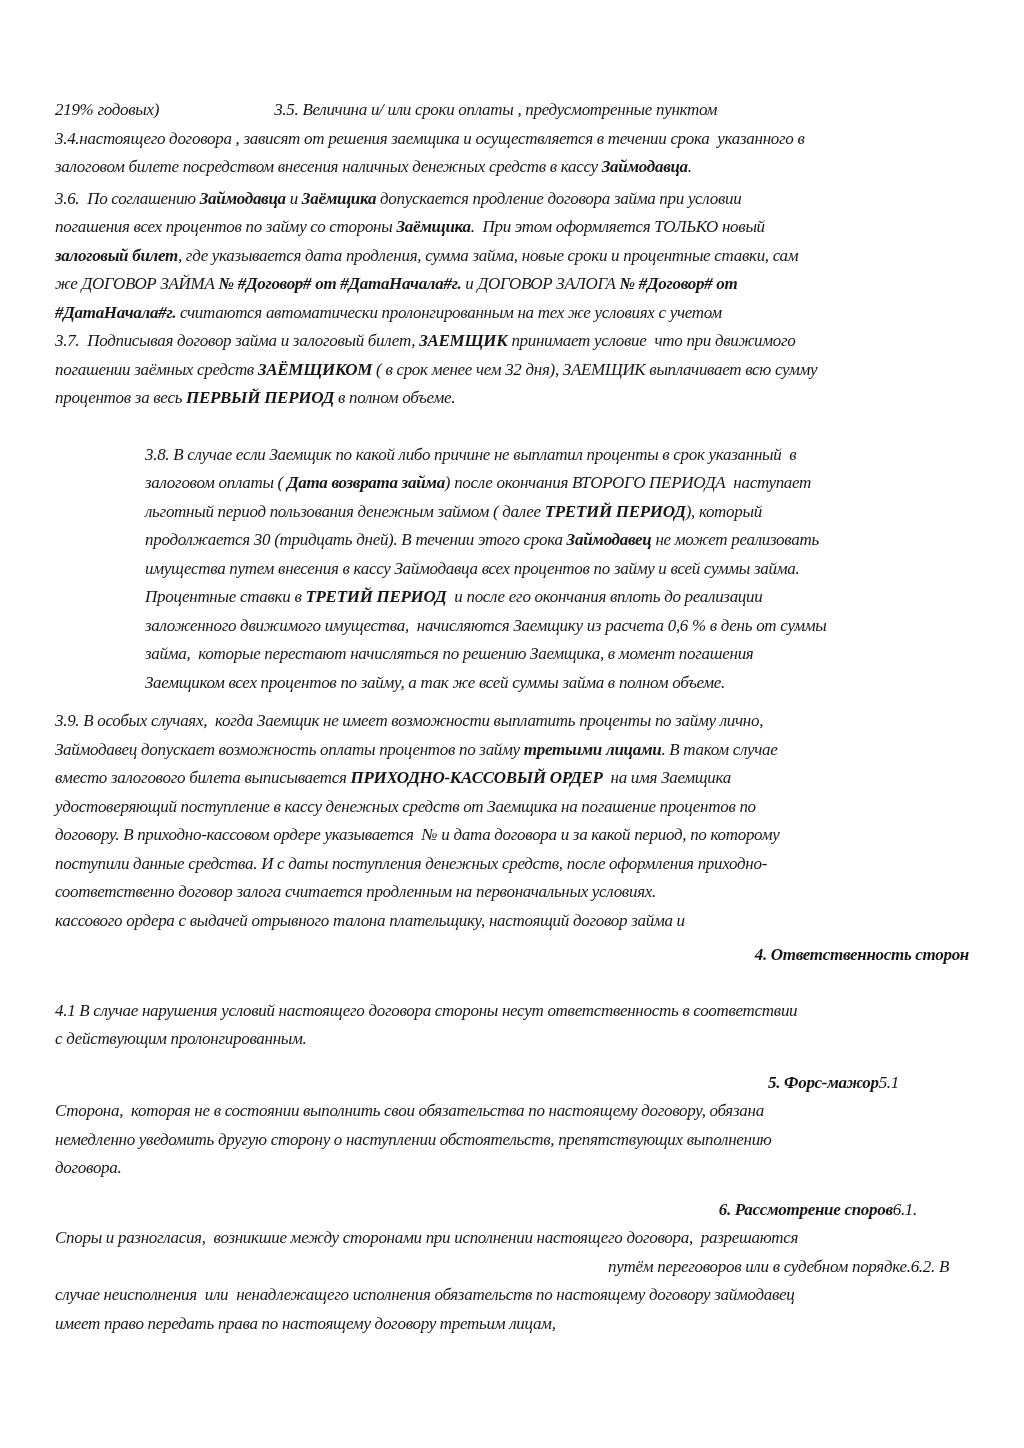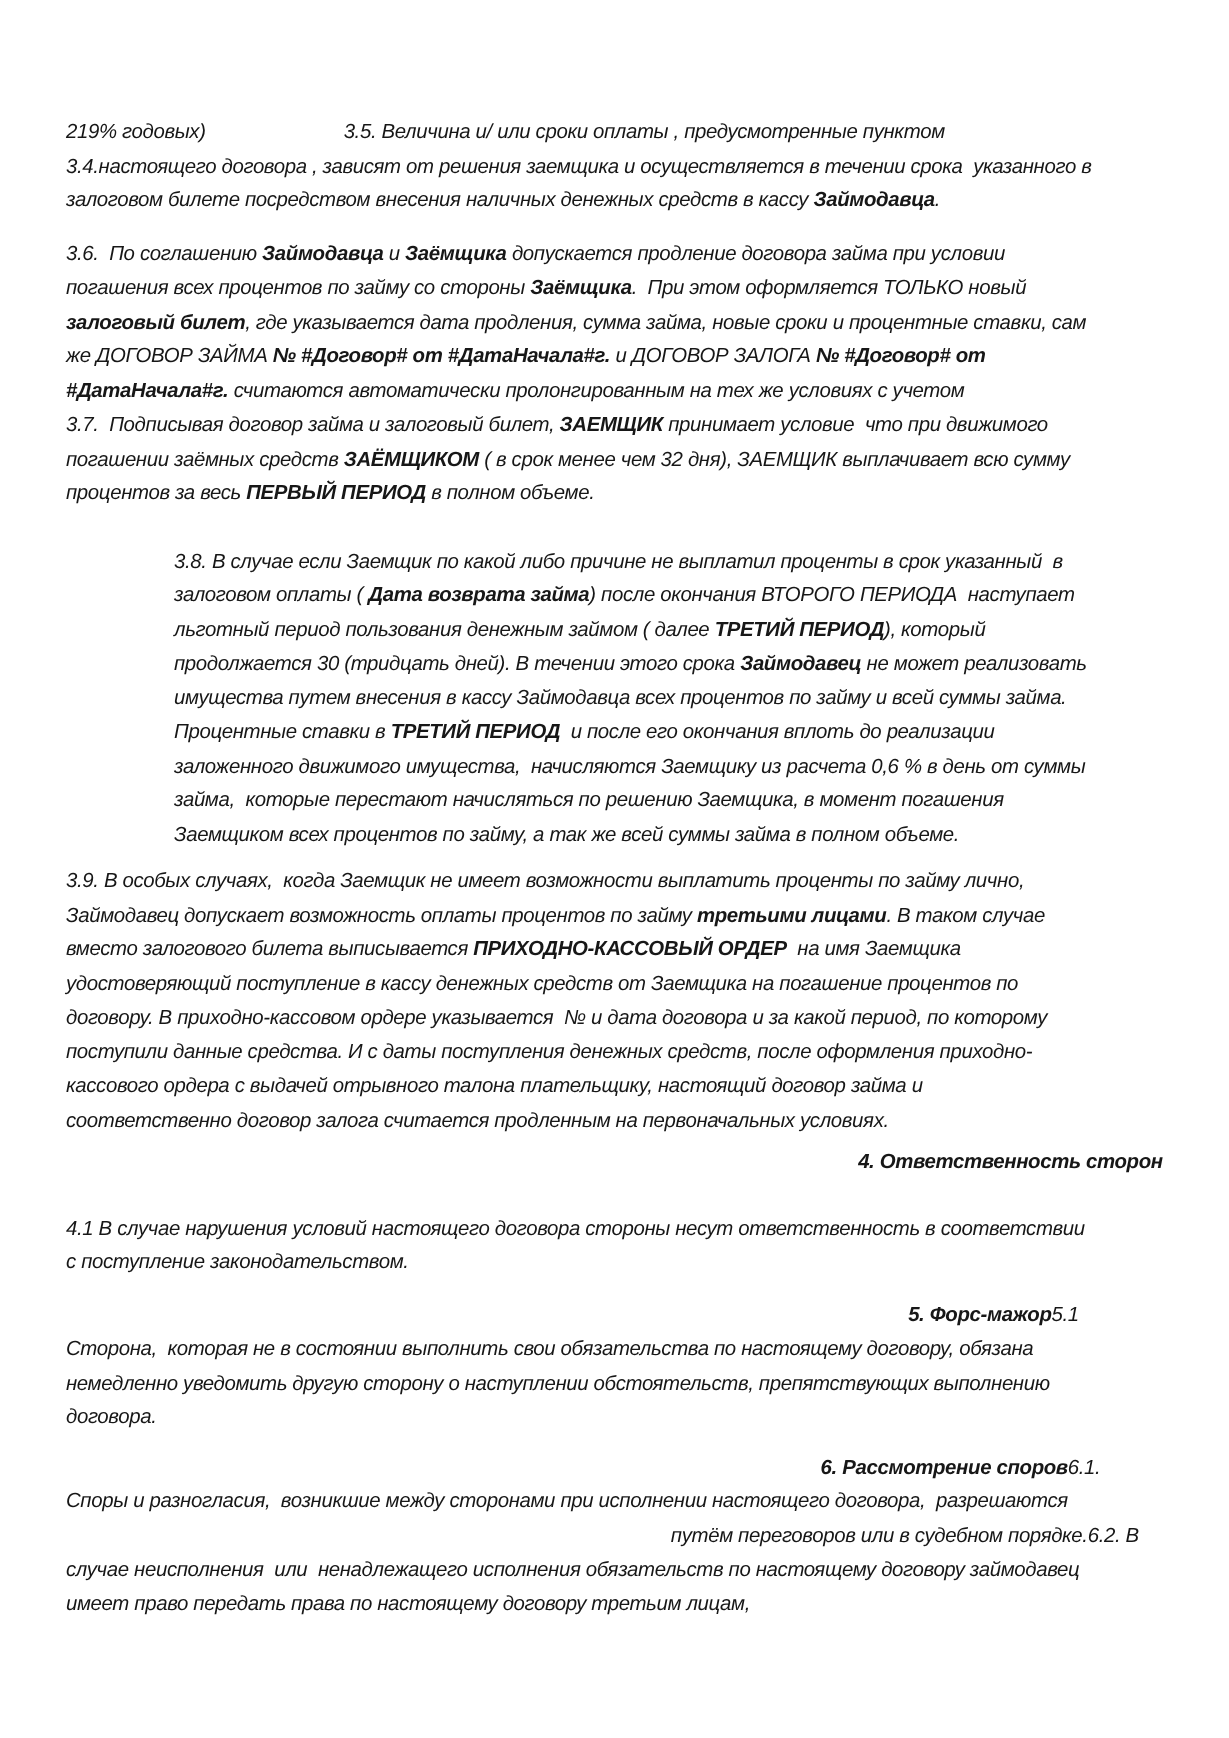"219% годовых) 3.5. Величина и/" .page { font-family: Liberation Sans, sans-serif -> Liberation Serif, serif }
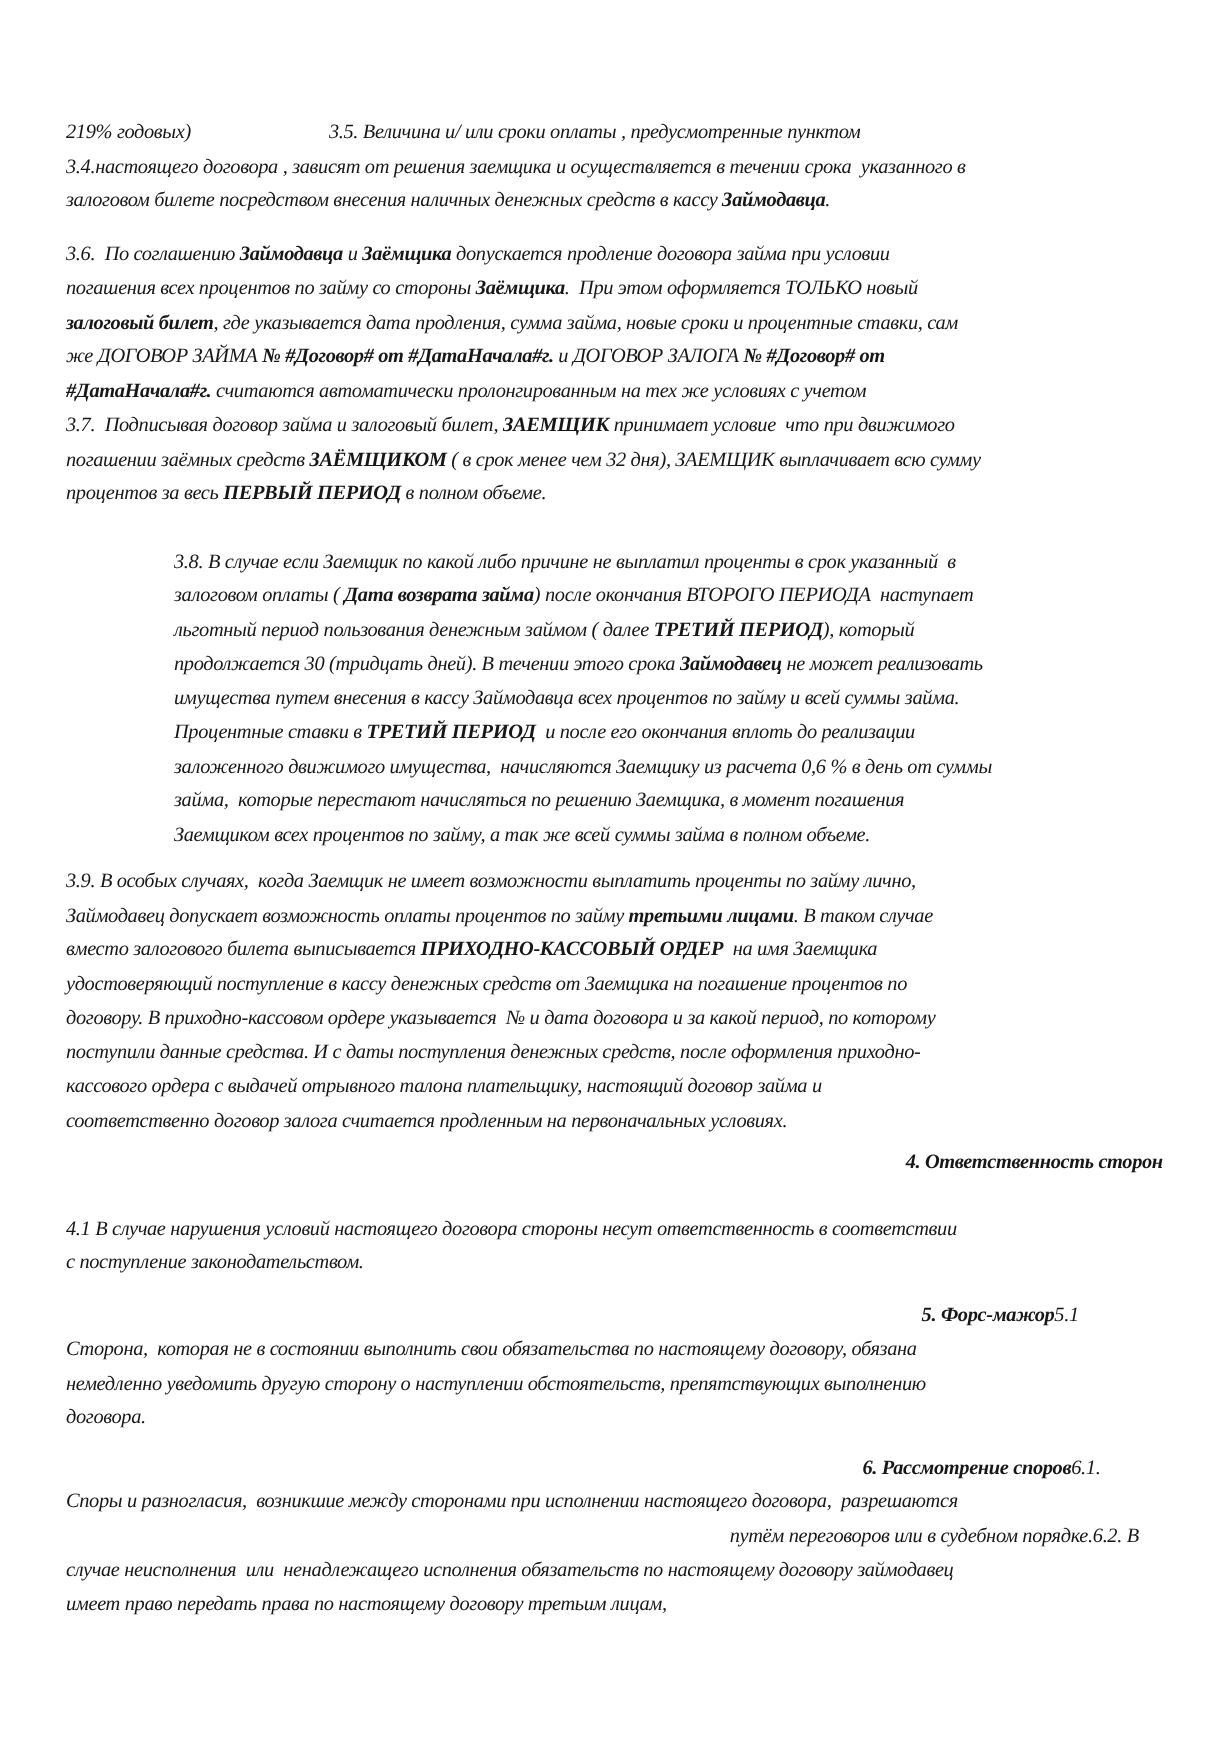"3.6. По соглашению Займодавца и" div.block { margin-top: 16px -> 3px }
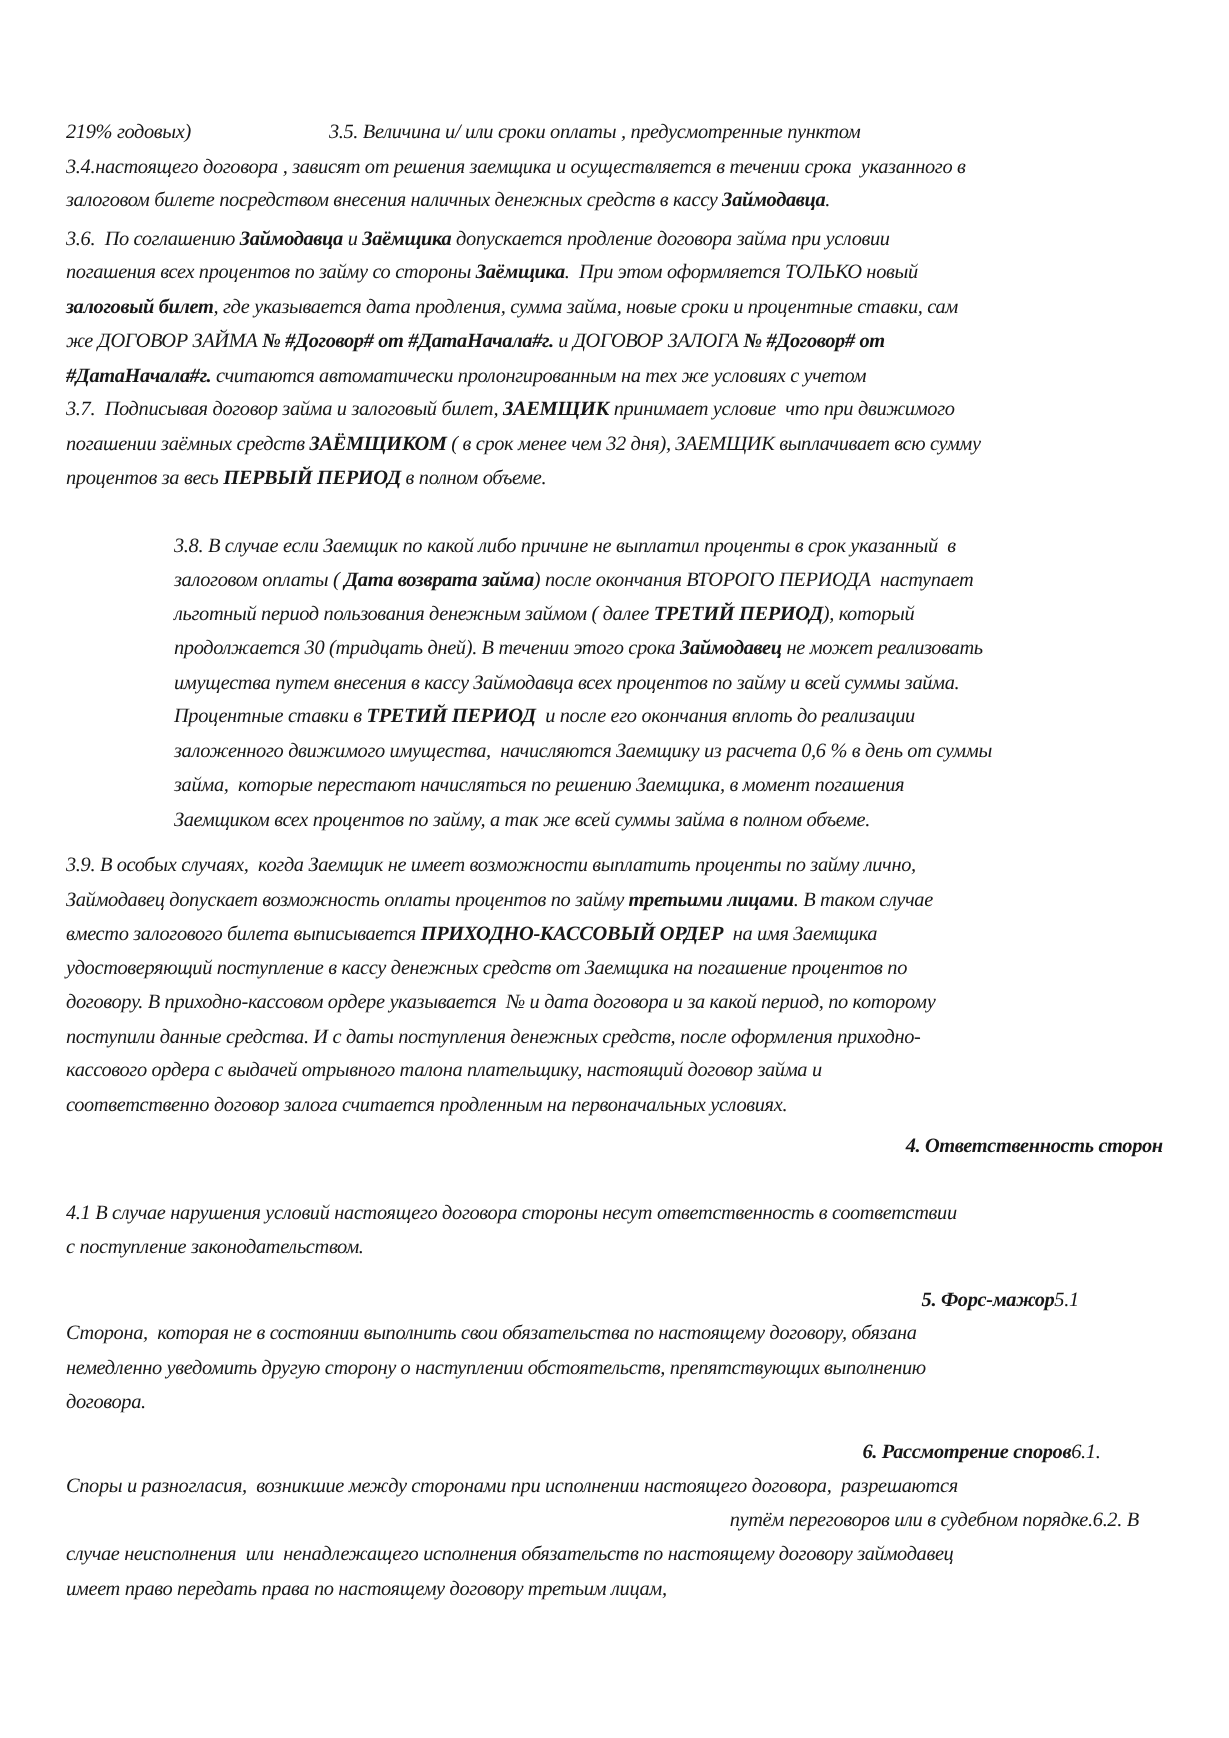"кассового ордера с выдачей отрывного" div.line { order: before "соответственно договор залога считается" -> after "соответственно договор залога считается" }
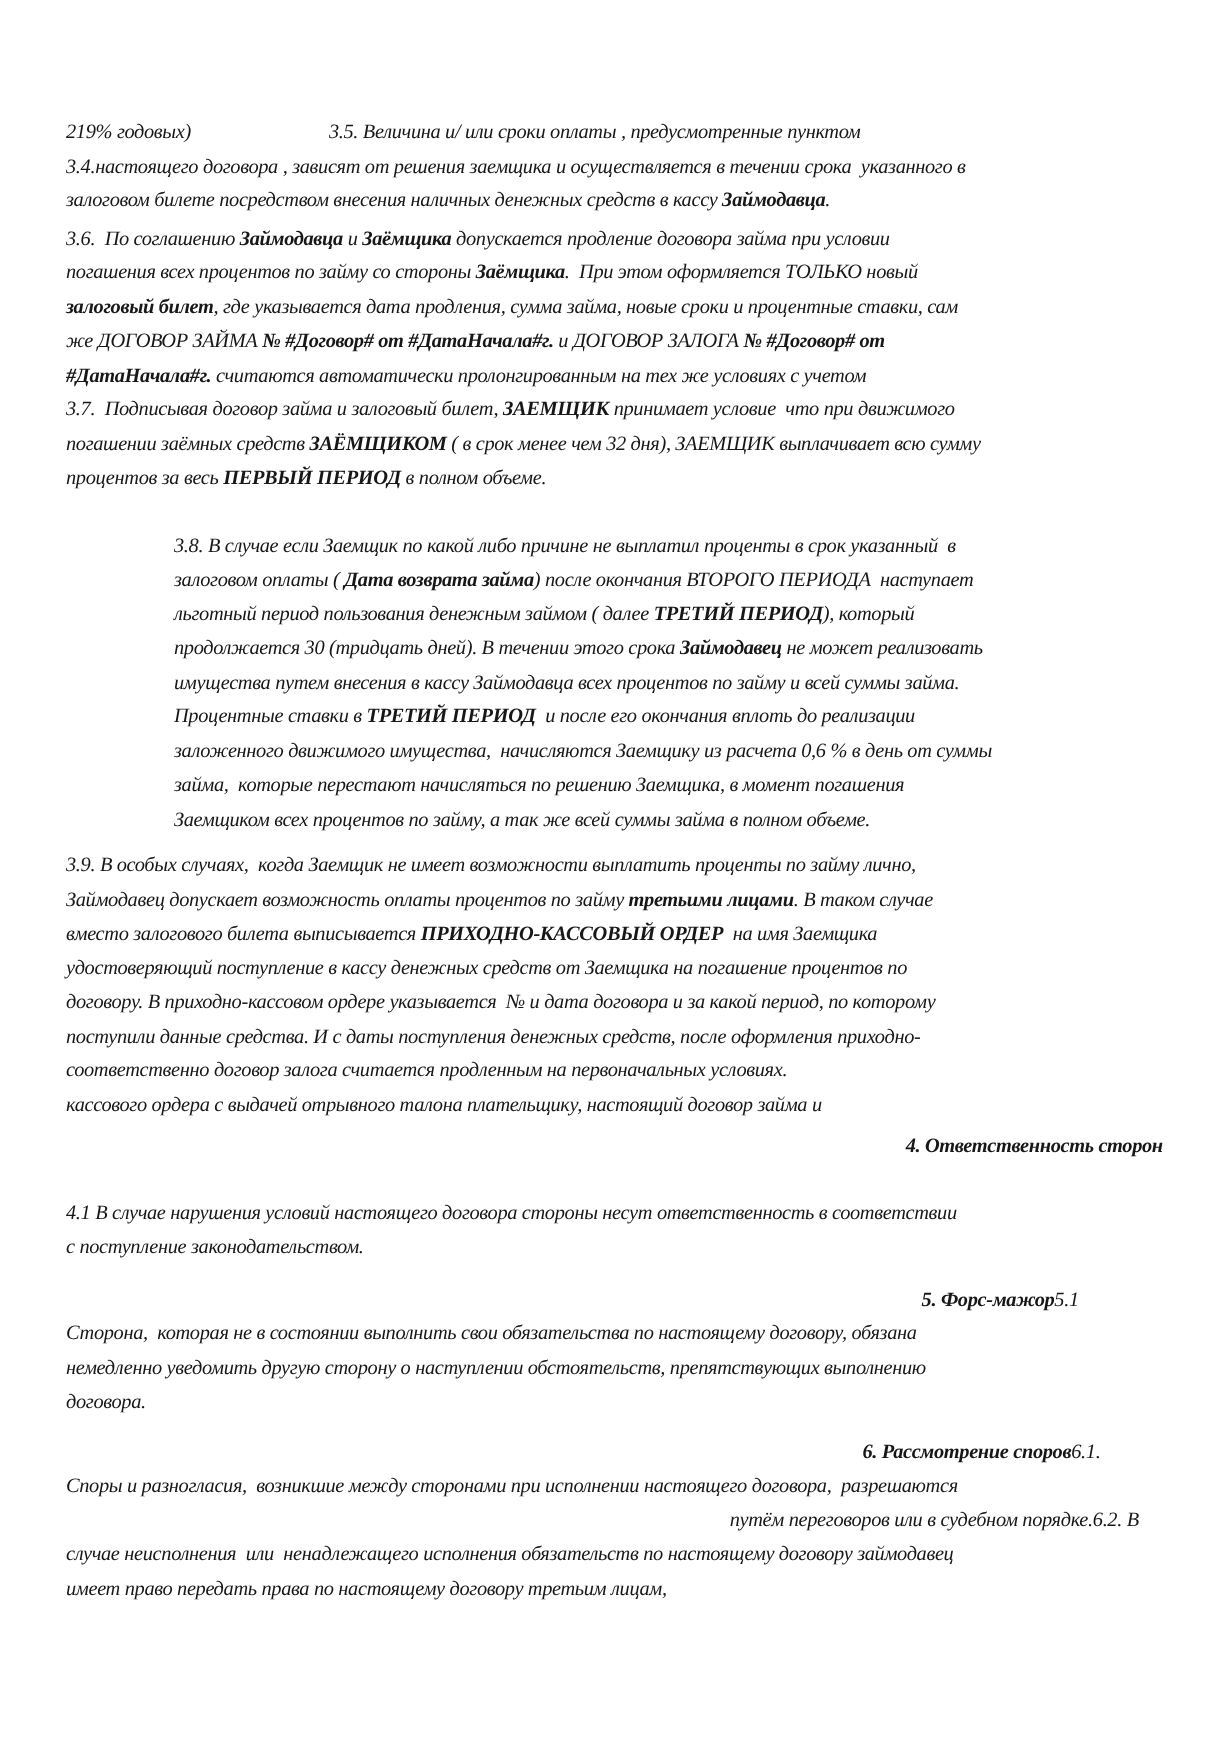"с поступление законодательством." span { text: поступление законодательством -> действующим пролонгированным }
